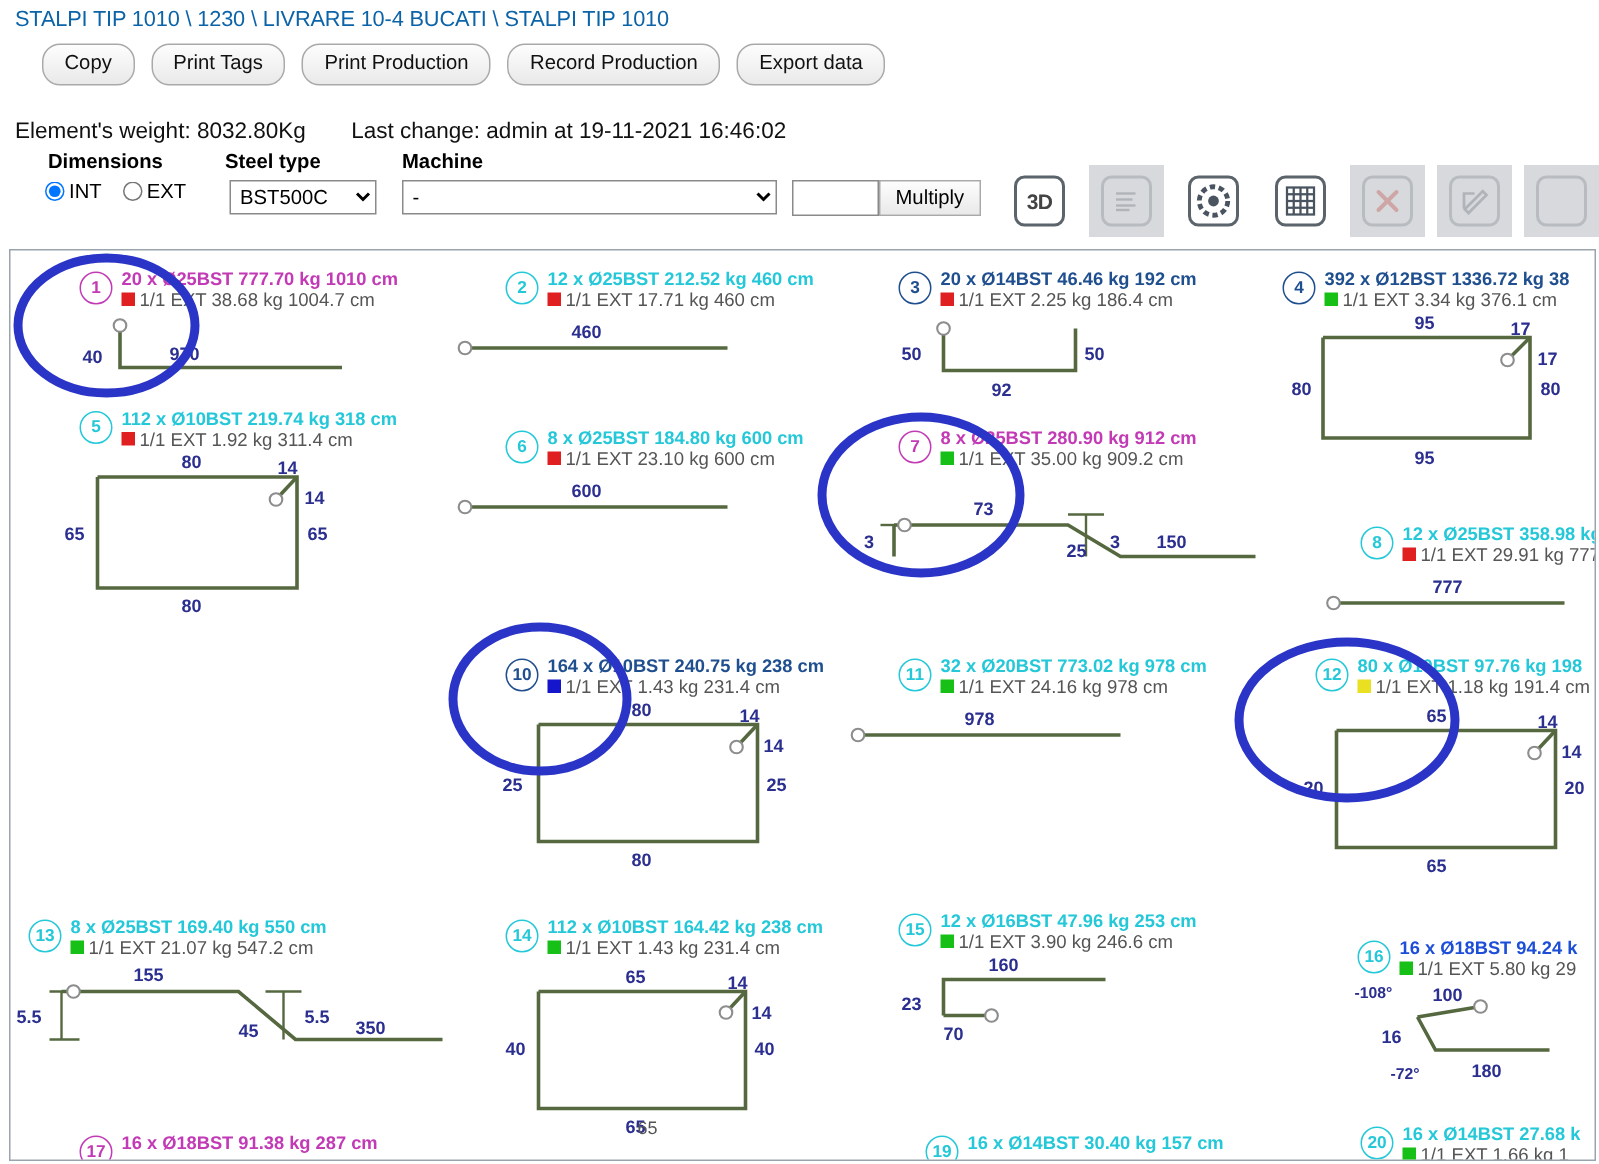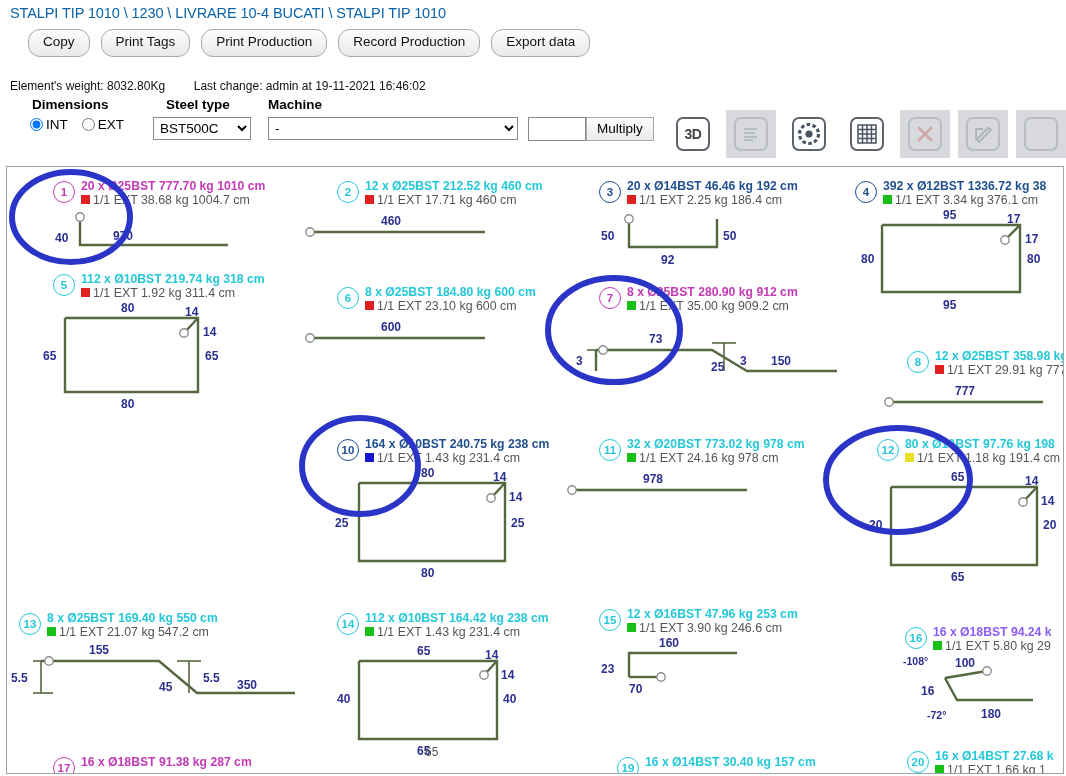"Element's weight: 8032.80Kg Last change:" #infoline { font-size: 12px -> 15px }
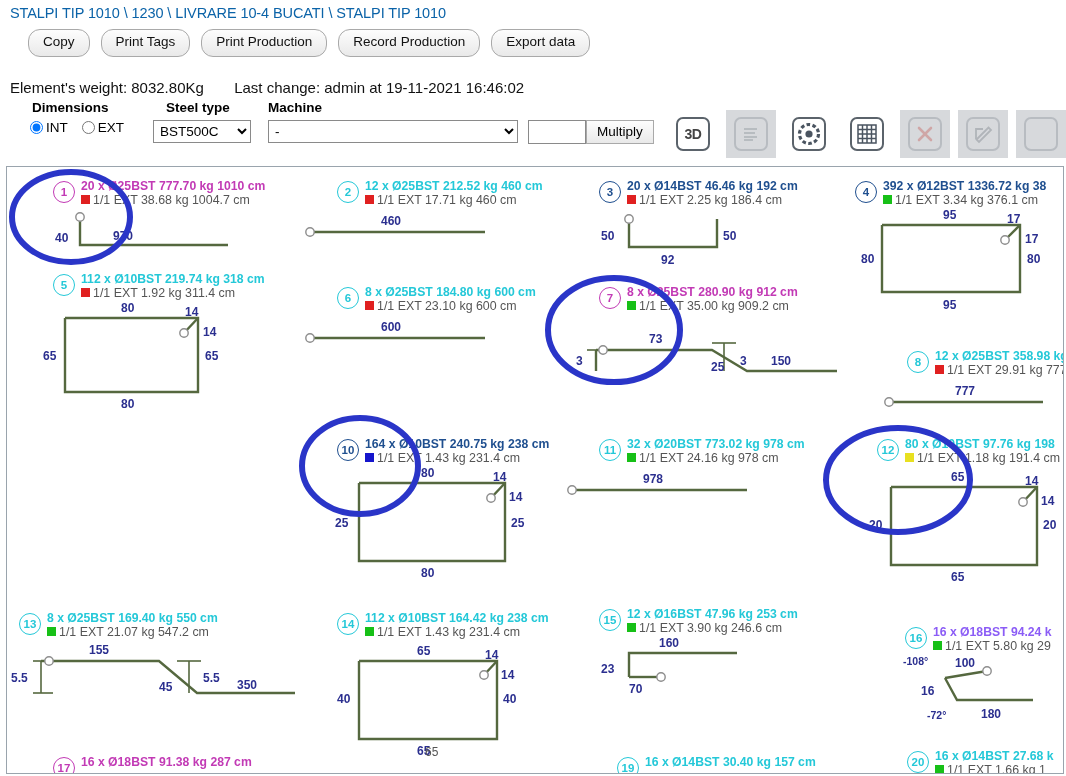"Steel type" div.collab { left: 166px -> 150px }
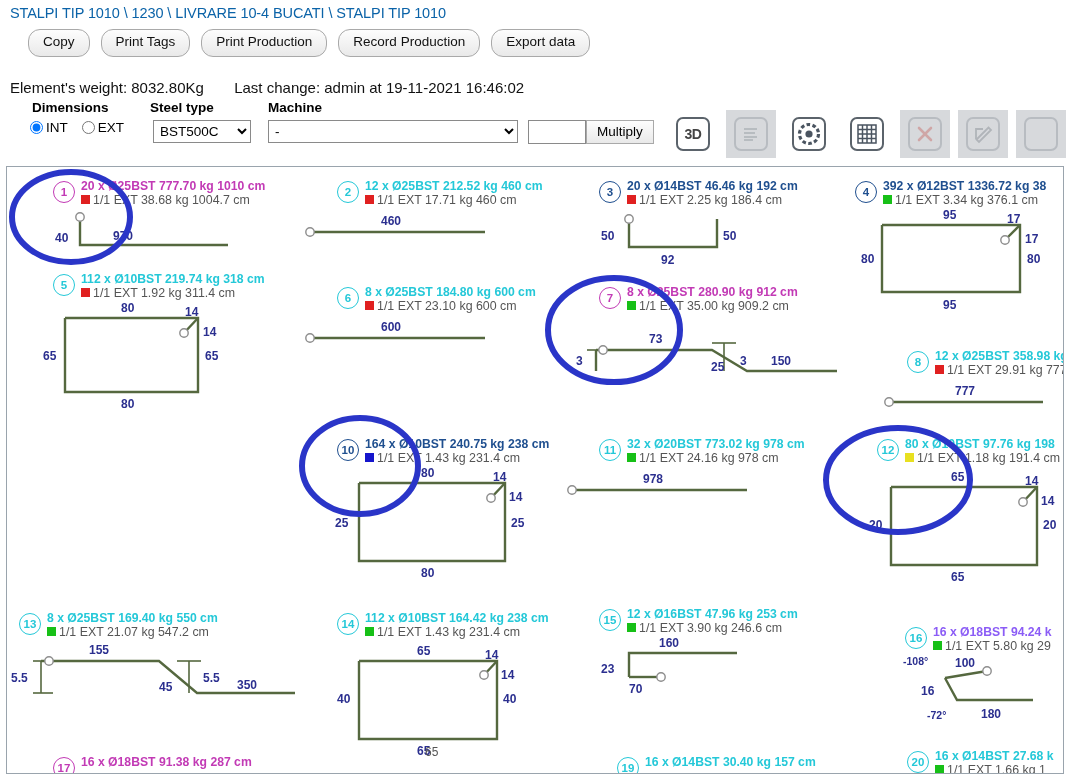"16 x Ø18BST 94.24 k" div.line1 { color: #8b5cf6 -> #1d4ed8 }
